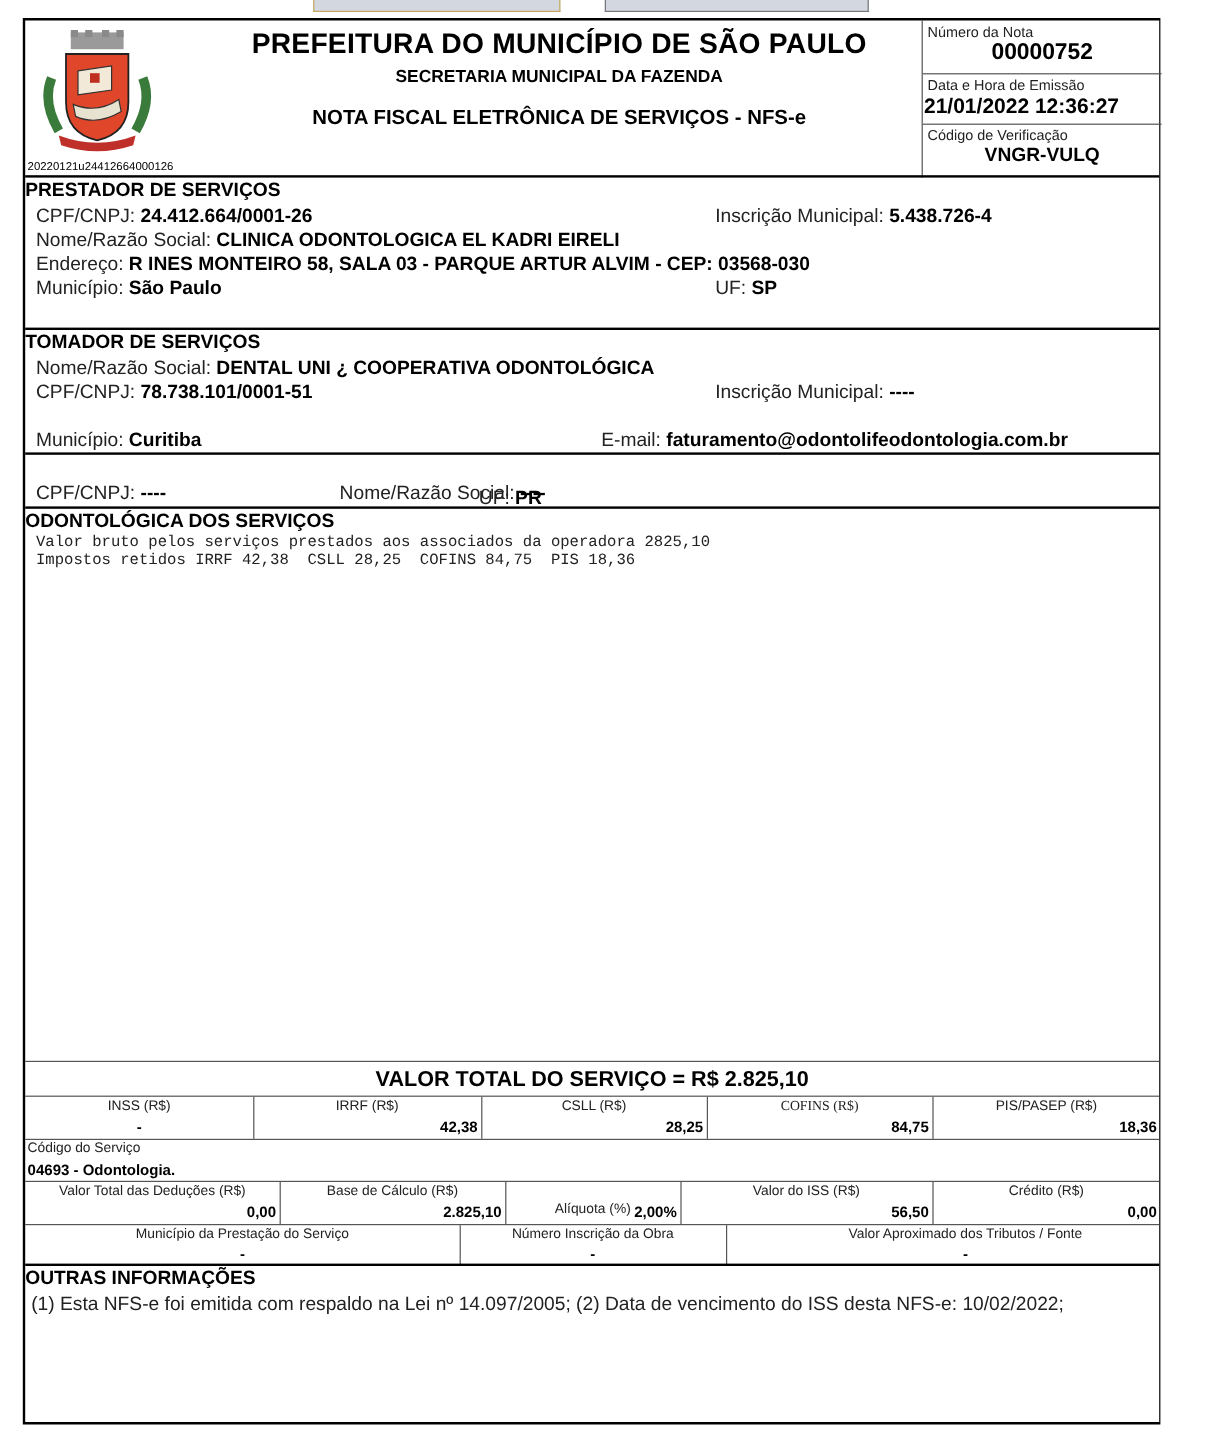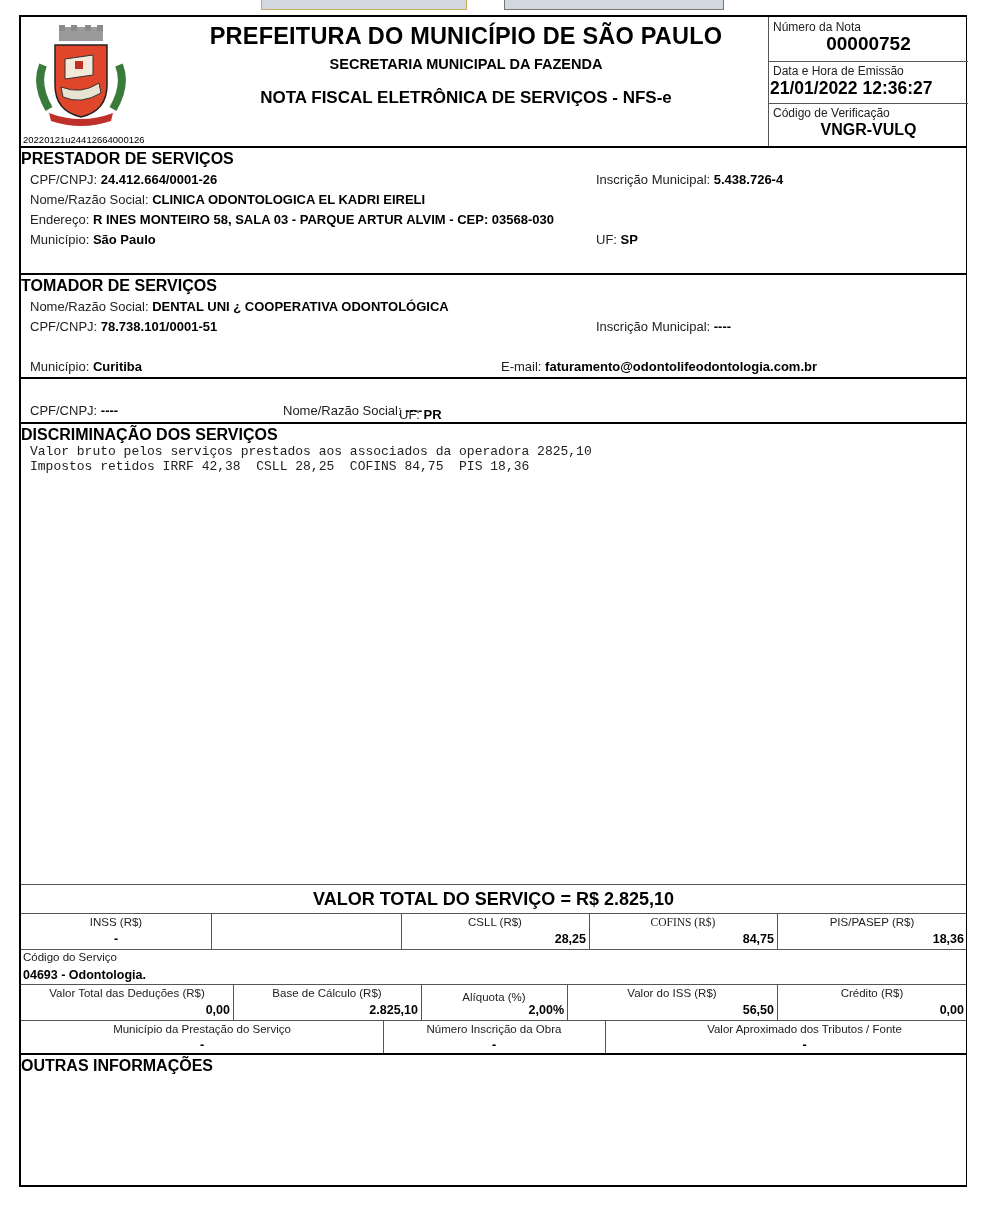"CPF/CNPJ: 24.412.664/0001-26" .field { font-size: 13px -> 16px }
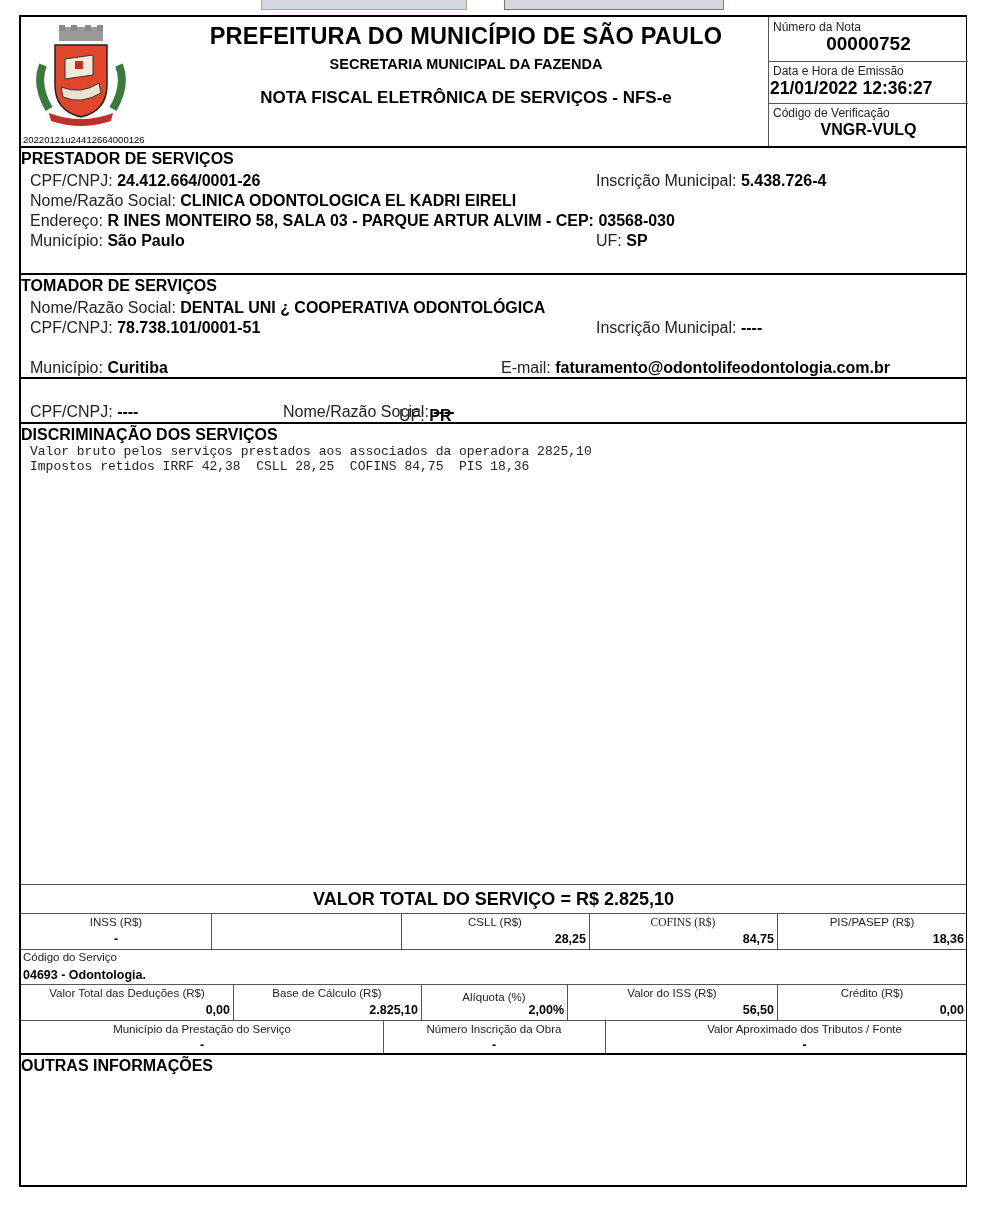"DISCRIMINAÇÃO DOS SERVIÇOS" div.sec-title { text: DISCRIMINAÇÃO -> ODONTOLÓGICA }
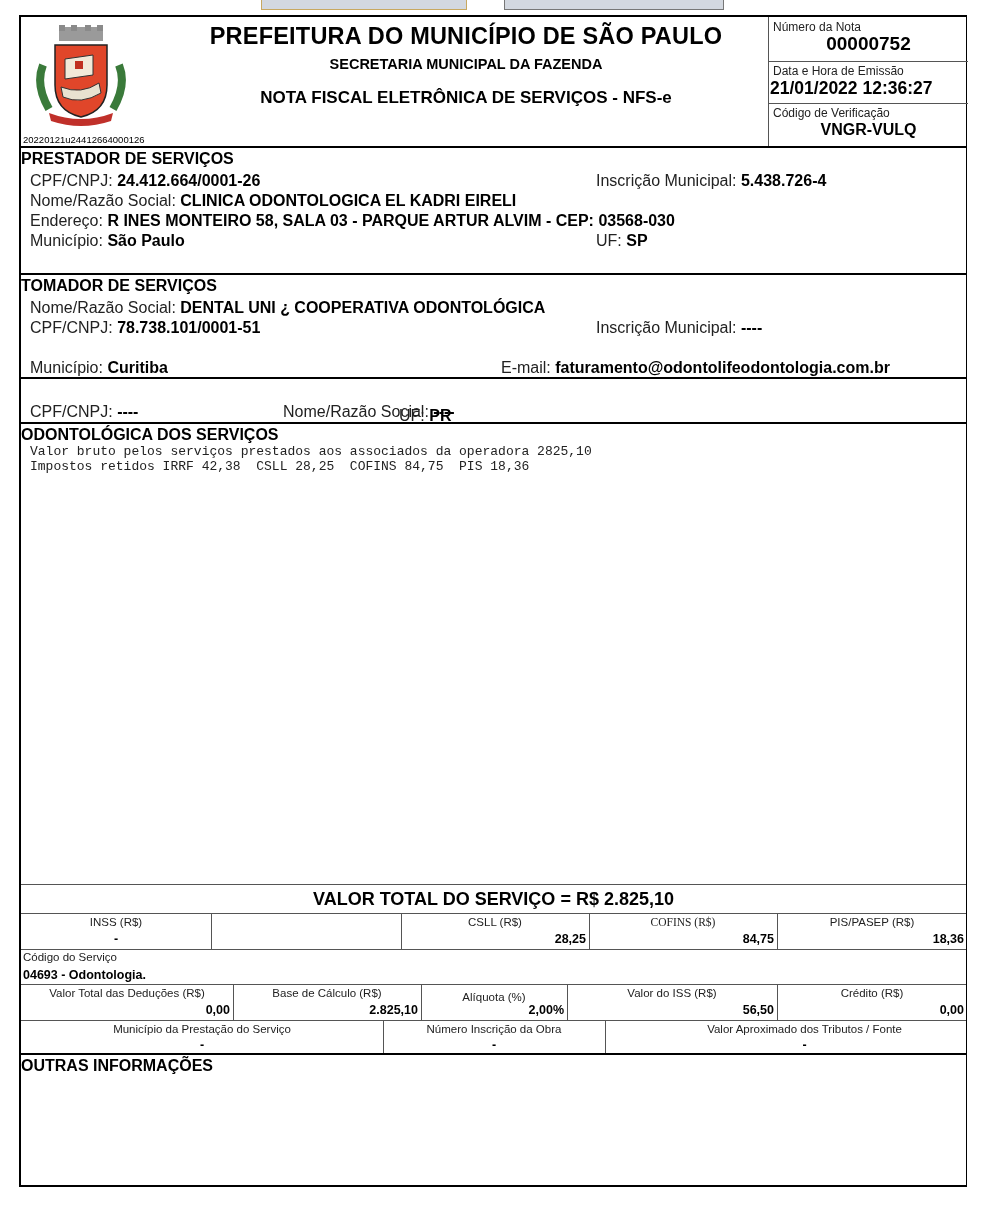"IRRF (R$)" div.grid-cell { html: none -> <div> <div>IRRF (R$)</div> <div>42,38</div> </div> }
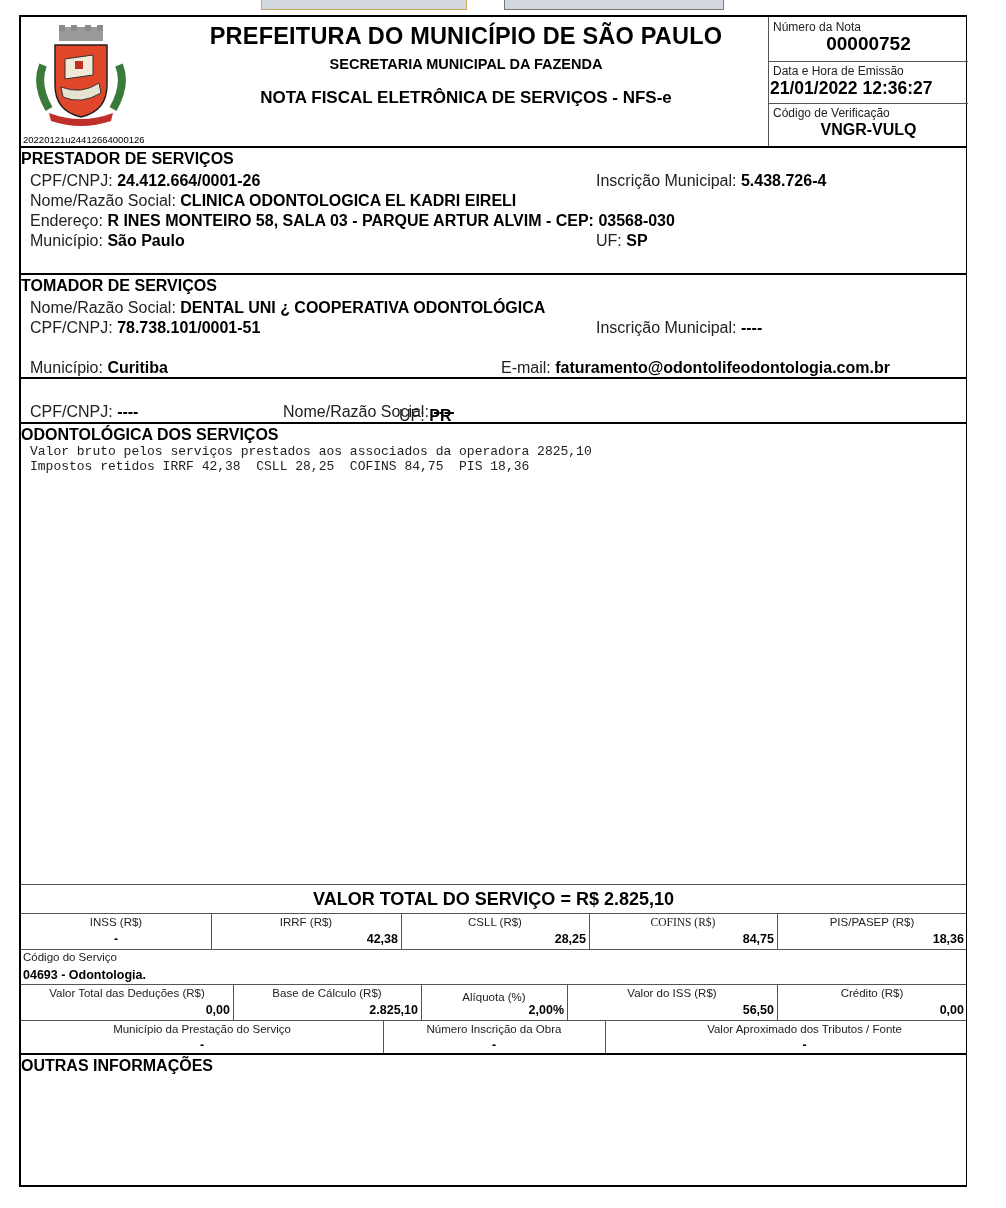"Alíquota (%)" div.cell-label { top: 6px -> 17px }
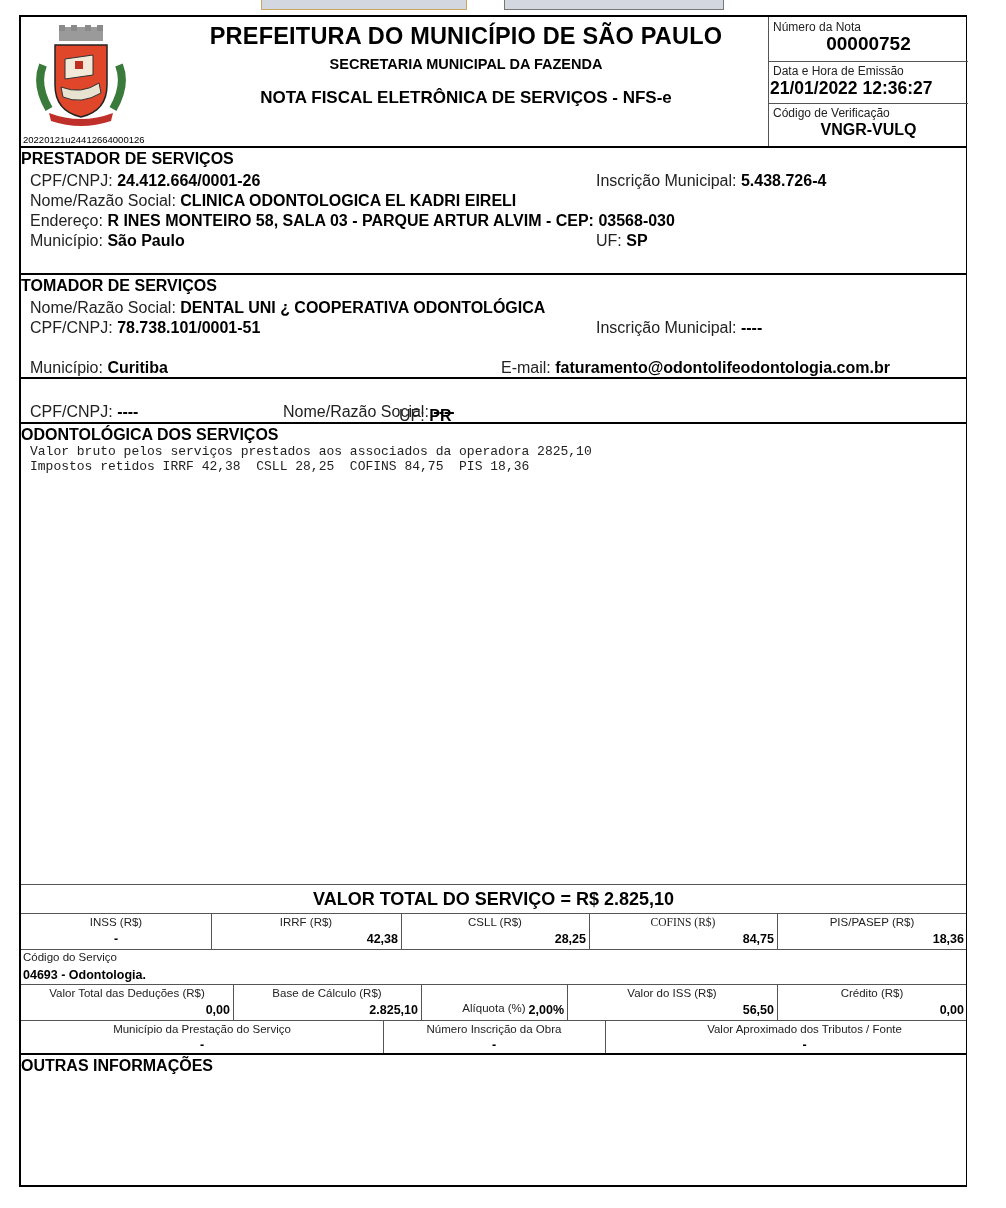"(1) Esta NFS-e foi emitida" div.field { html: none -> <div>(1) Esta NFS-e foi emitida com respaldo na Lei nº 14.097/2005; (2) Data de vencimento do ISS desta NFS-e: 10/02/2022;</div> }
